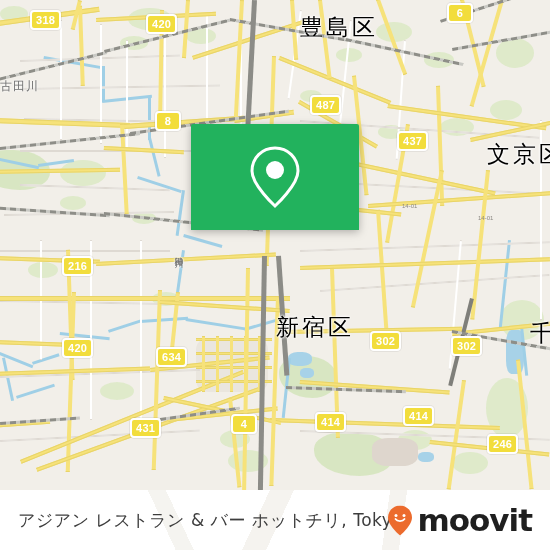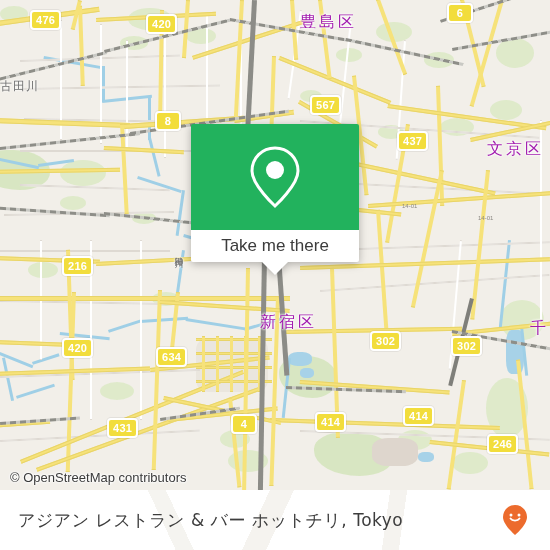"476" div.shield { text: 476 -> 318 }
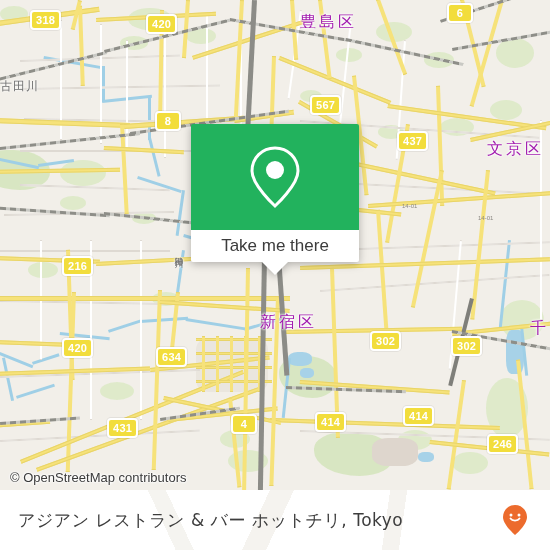"豊島区" .district { color: #a21caf -> #000000; font-size: 16px -> 23px }
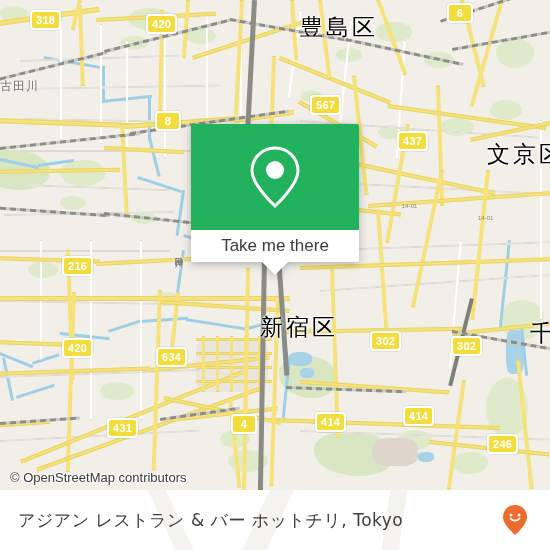"567" div.shield { text: 567 -> 487 }
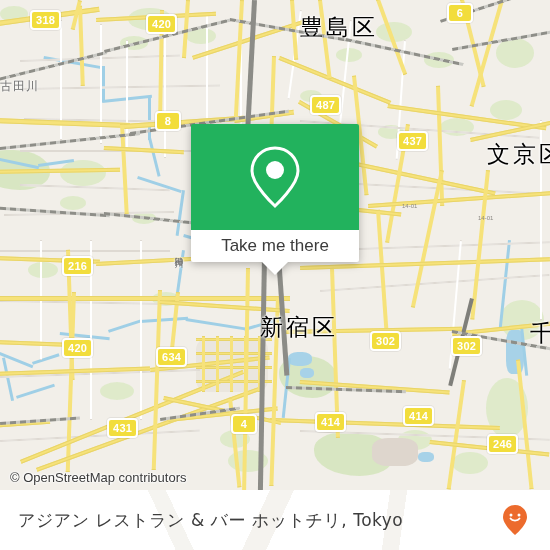"Take me there" div { html: <div> <span>Take me there</span> <div></div> </div> -> none }
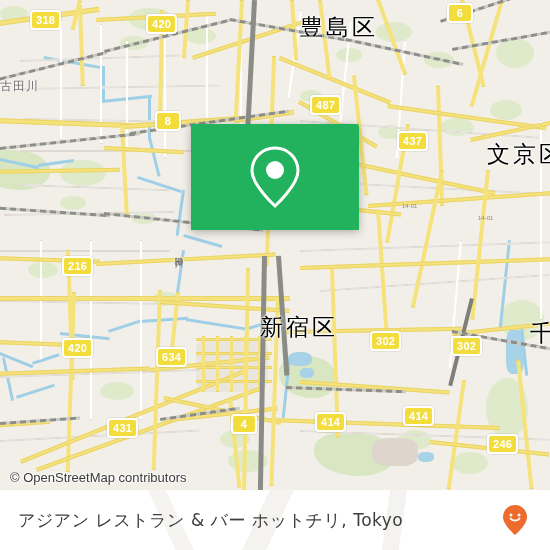"新宿区" div.district { left: 232px -> 248px }
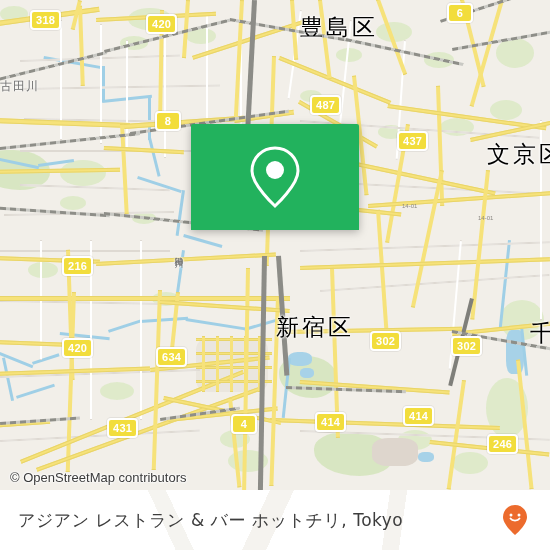"431" div.shield { left: 107px -> 130px }
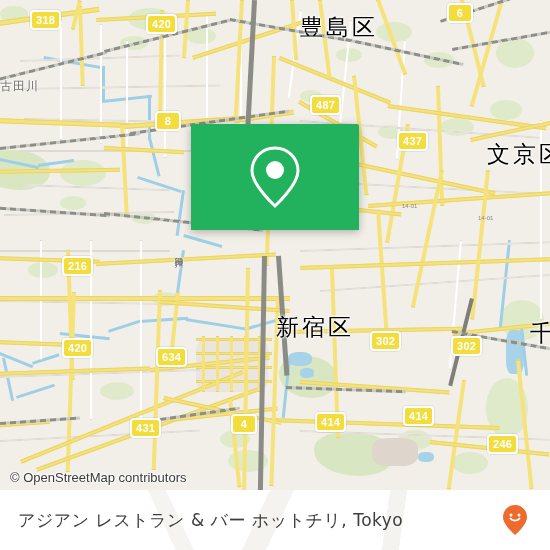"© OpenStreetMap contributors" div { html: <div>© OpenStreetMap contributors</div> -> none }
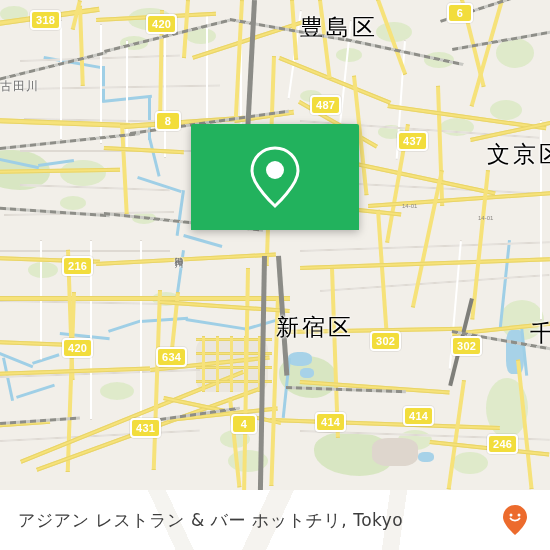"moovit" div { html: none -> <div>moovit</div> }
